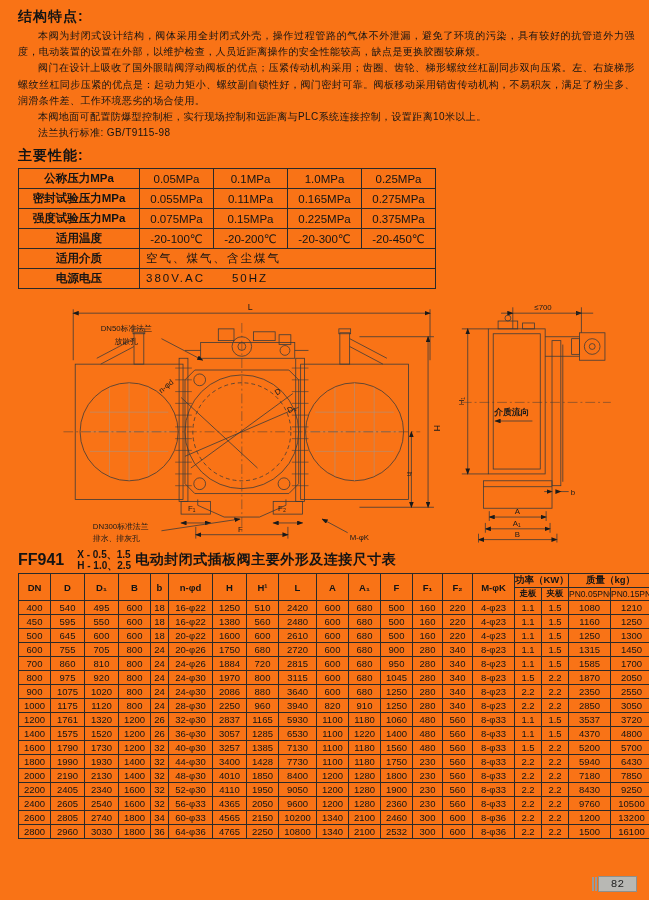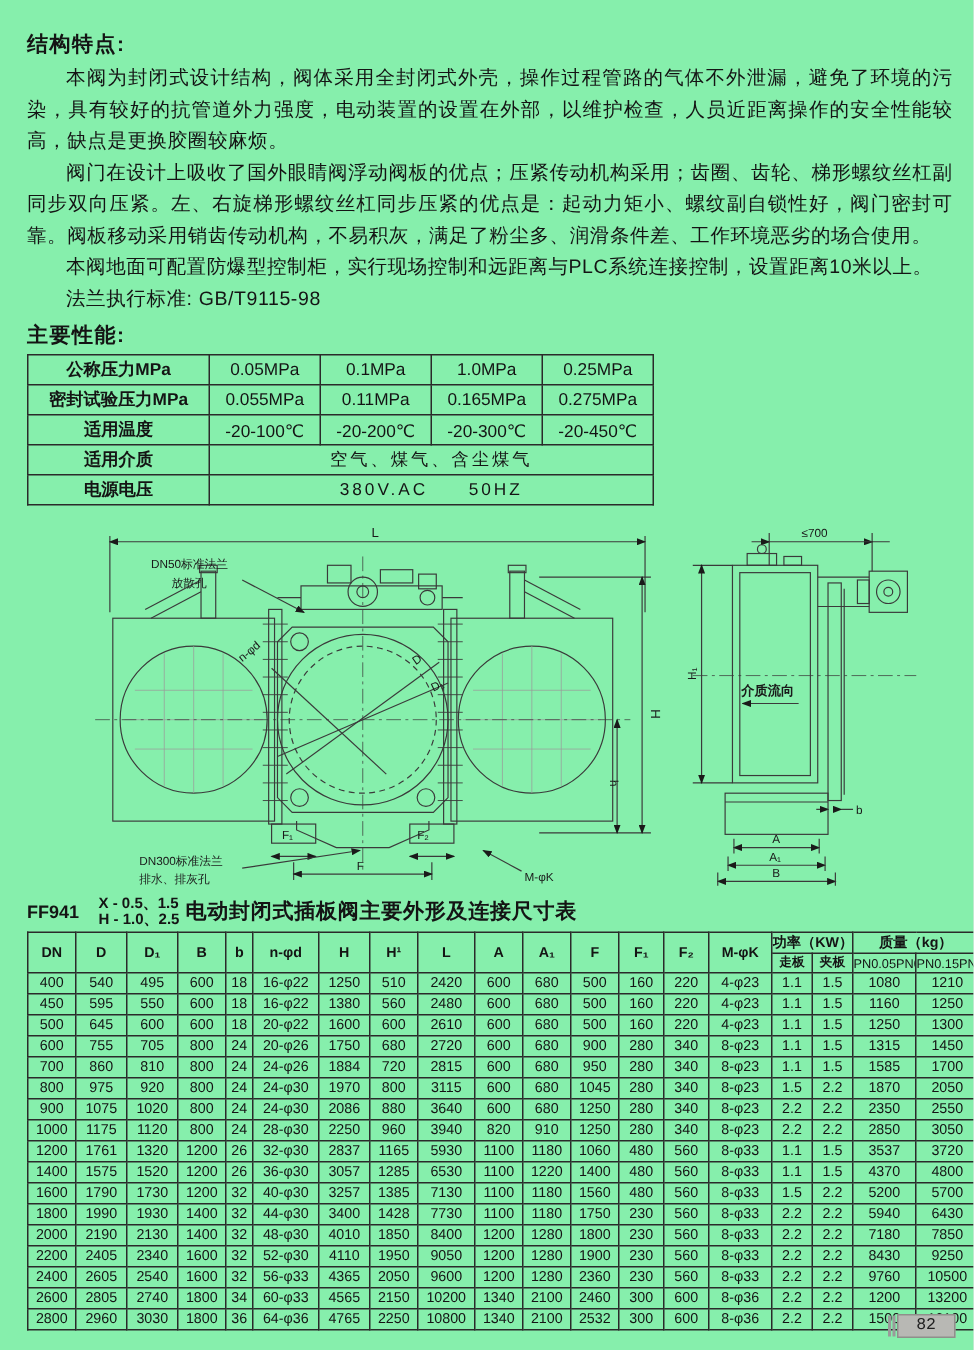"结构特点:" .page { background: #86efac -> #f97316; padding: 19px 14px 0 18px -> 6px 14px 0 18px }
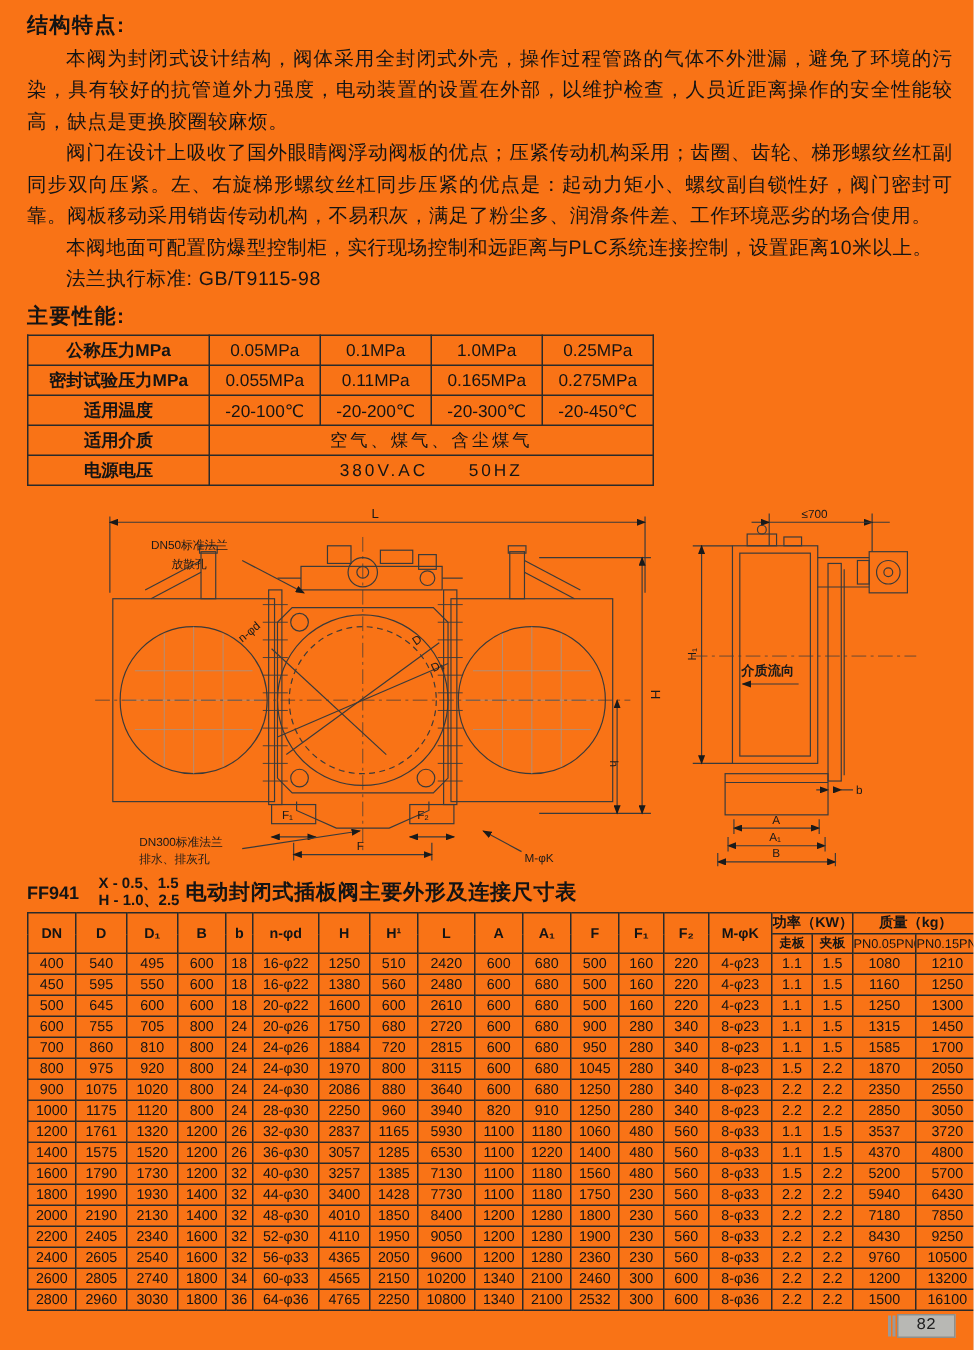"本阀为封闭式设计结构，阀体采用全封闭式外壳，操作过程管路的气体不外泄漏，避免了环" .para { font-size: 13px -> 10px }
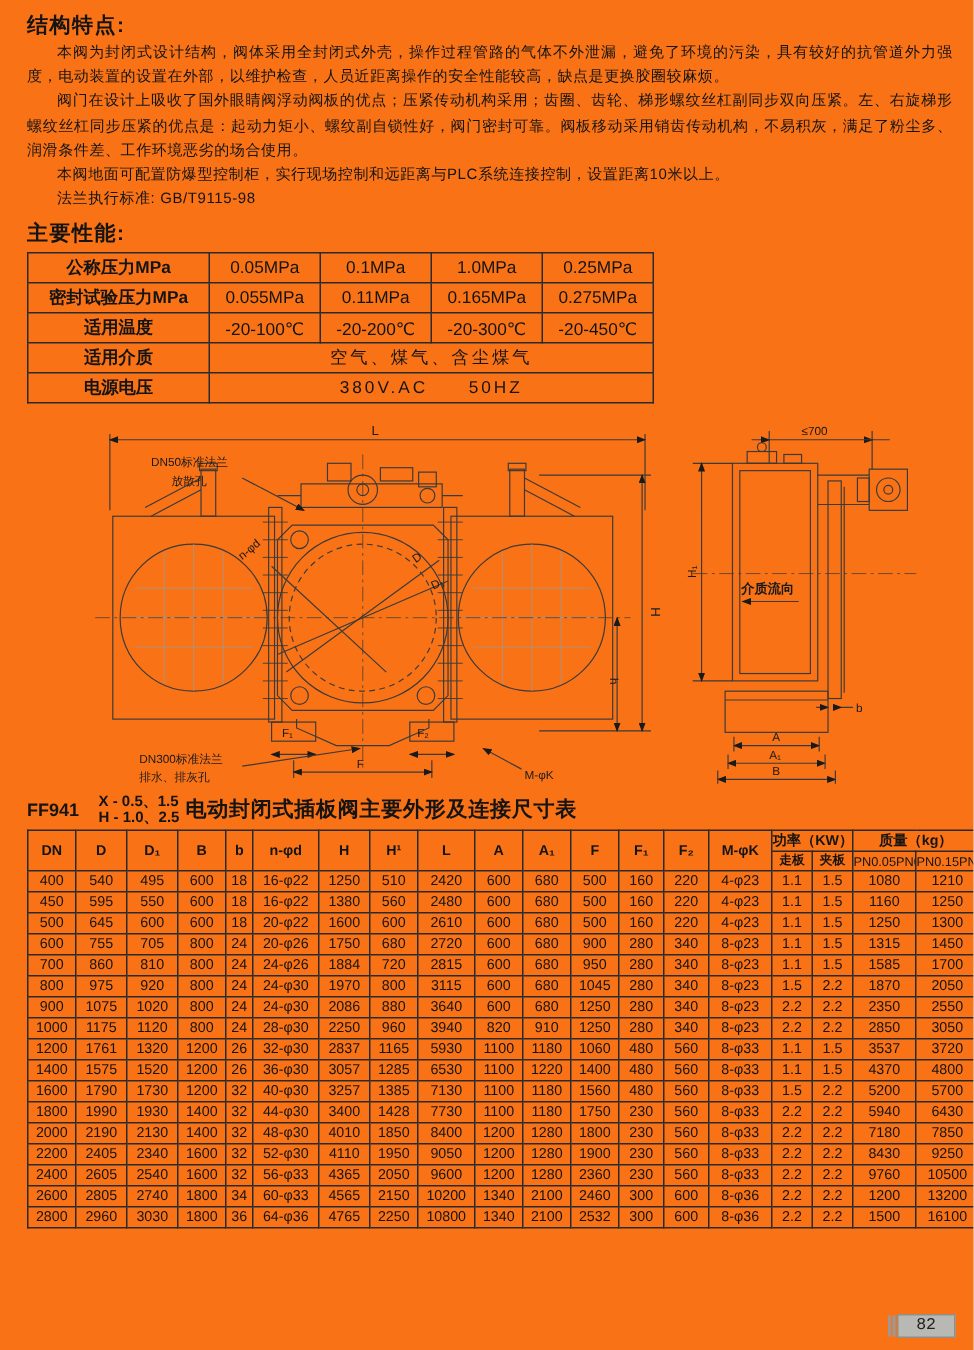"强度试验压力MPa" tr { html: none -> <tr> <td>强度试验压力MPa</td> <td>0.075MPa</td> <td>0.15MPa</td> <td>0.225MPa</td> <td>0.375MPa</td> </tr> }
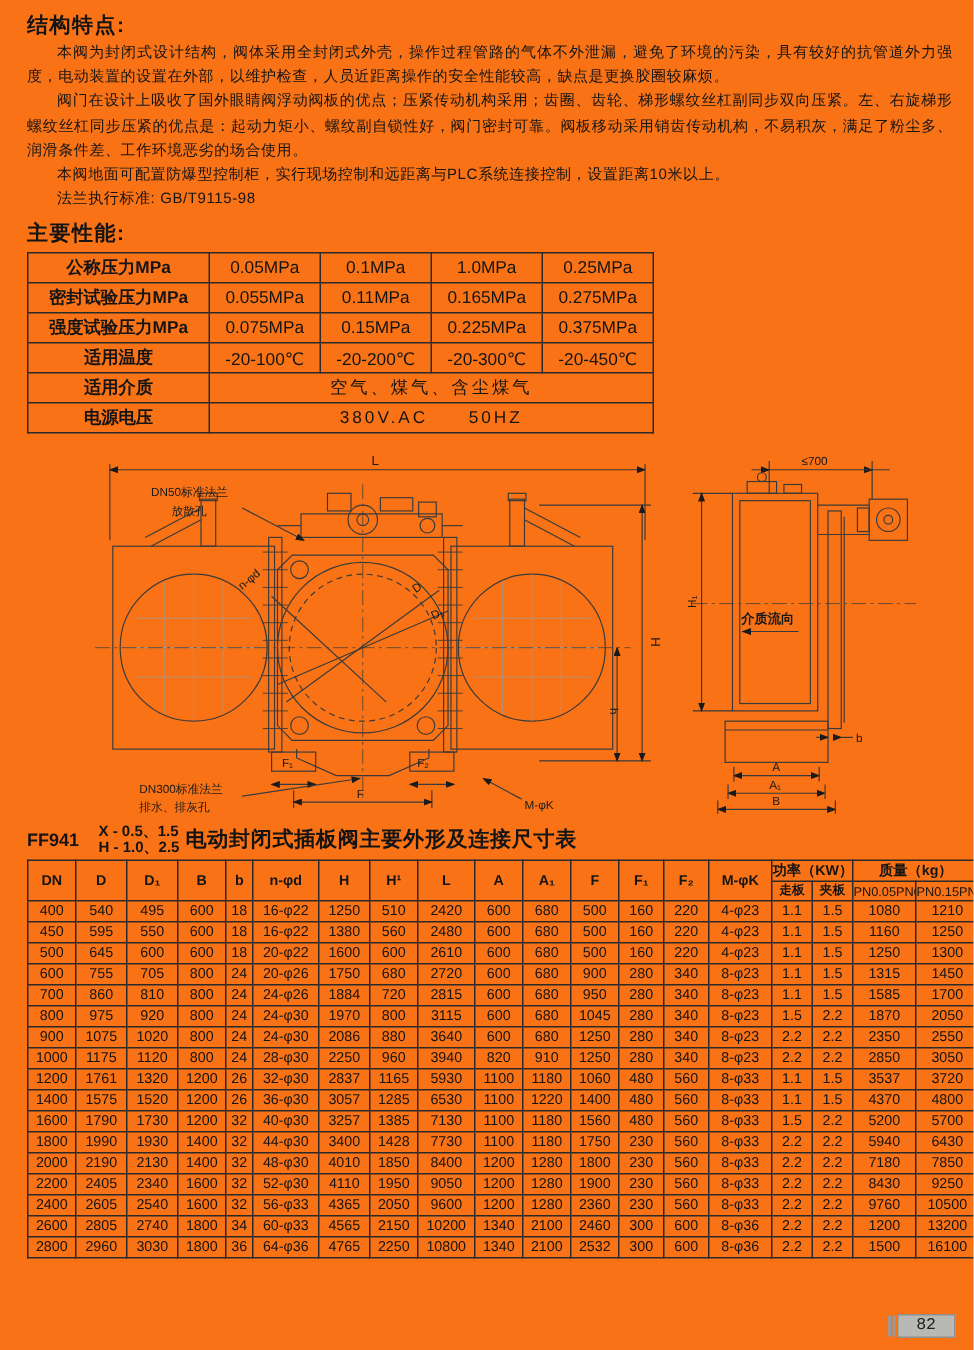"空气、煤气、含尘煤气" .perf td.span-cell { text-align: center -> left }
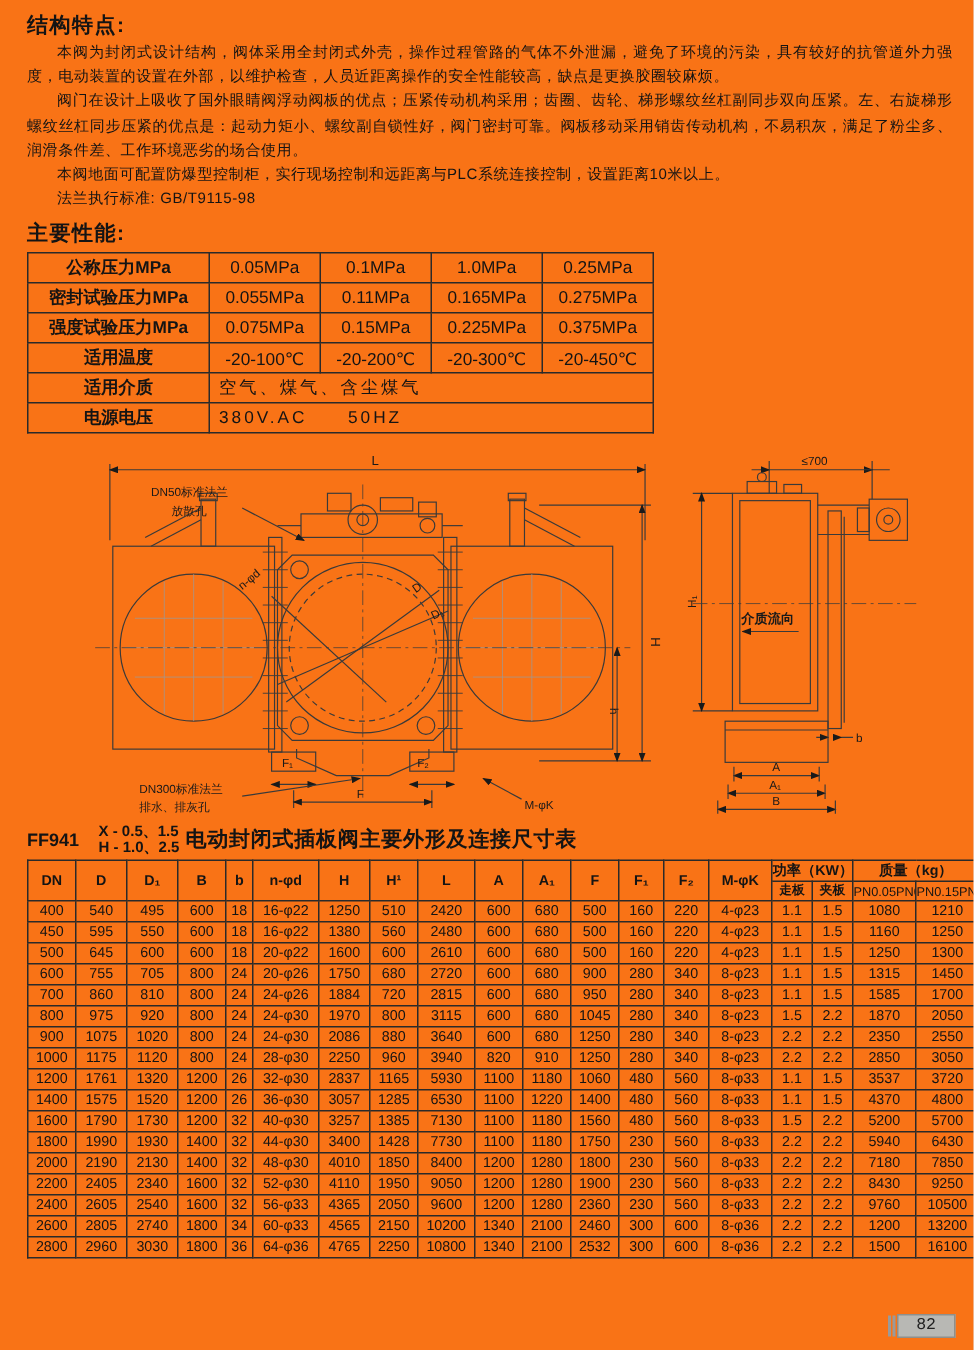"FF941" .model-prefix { font-size: 12px -> 16px }
